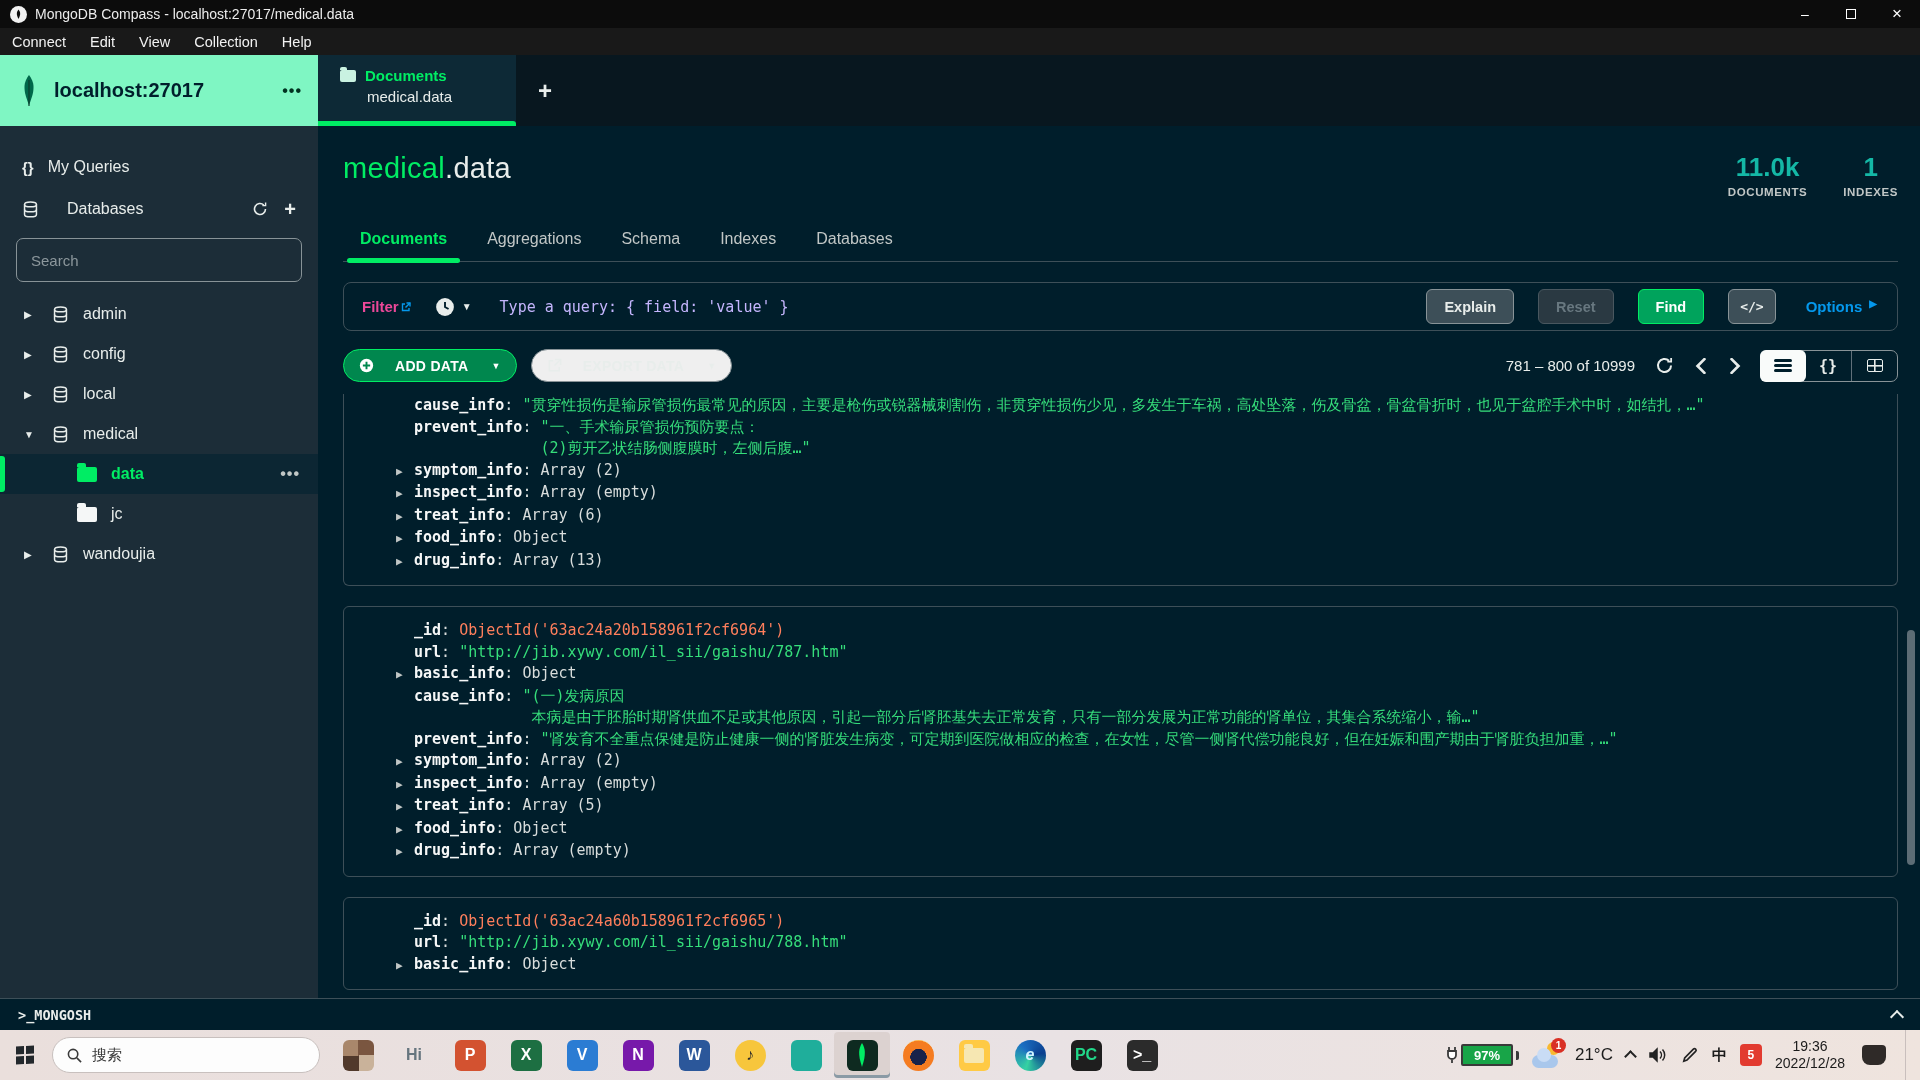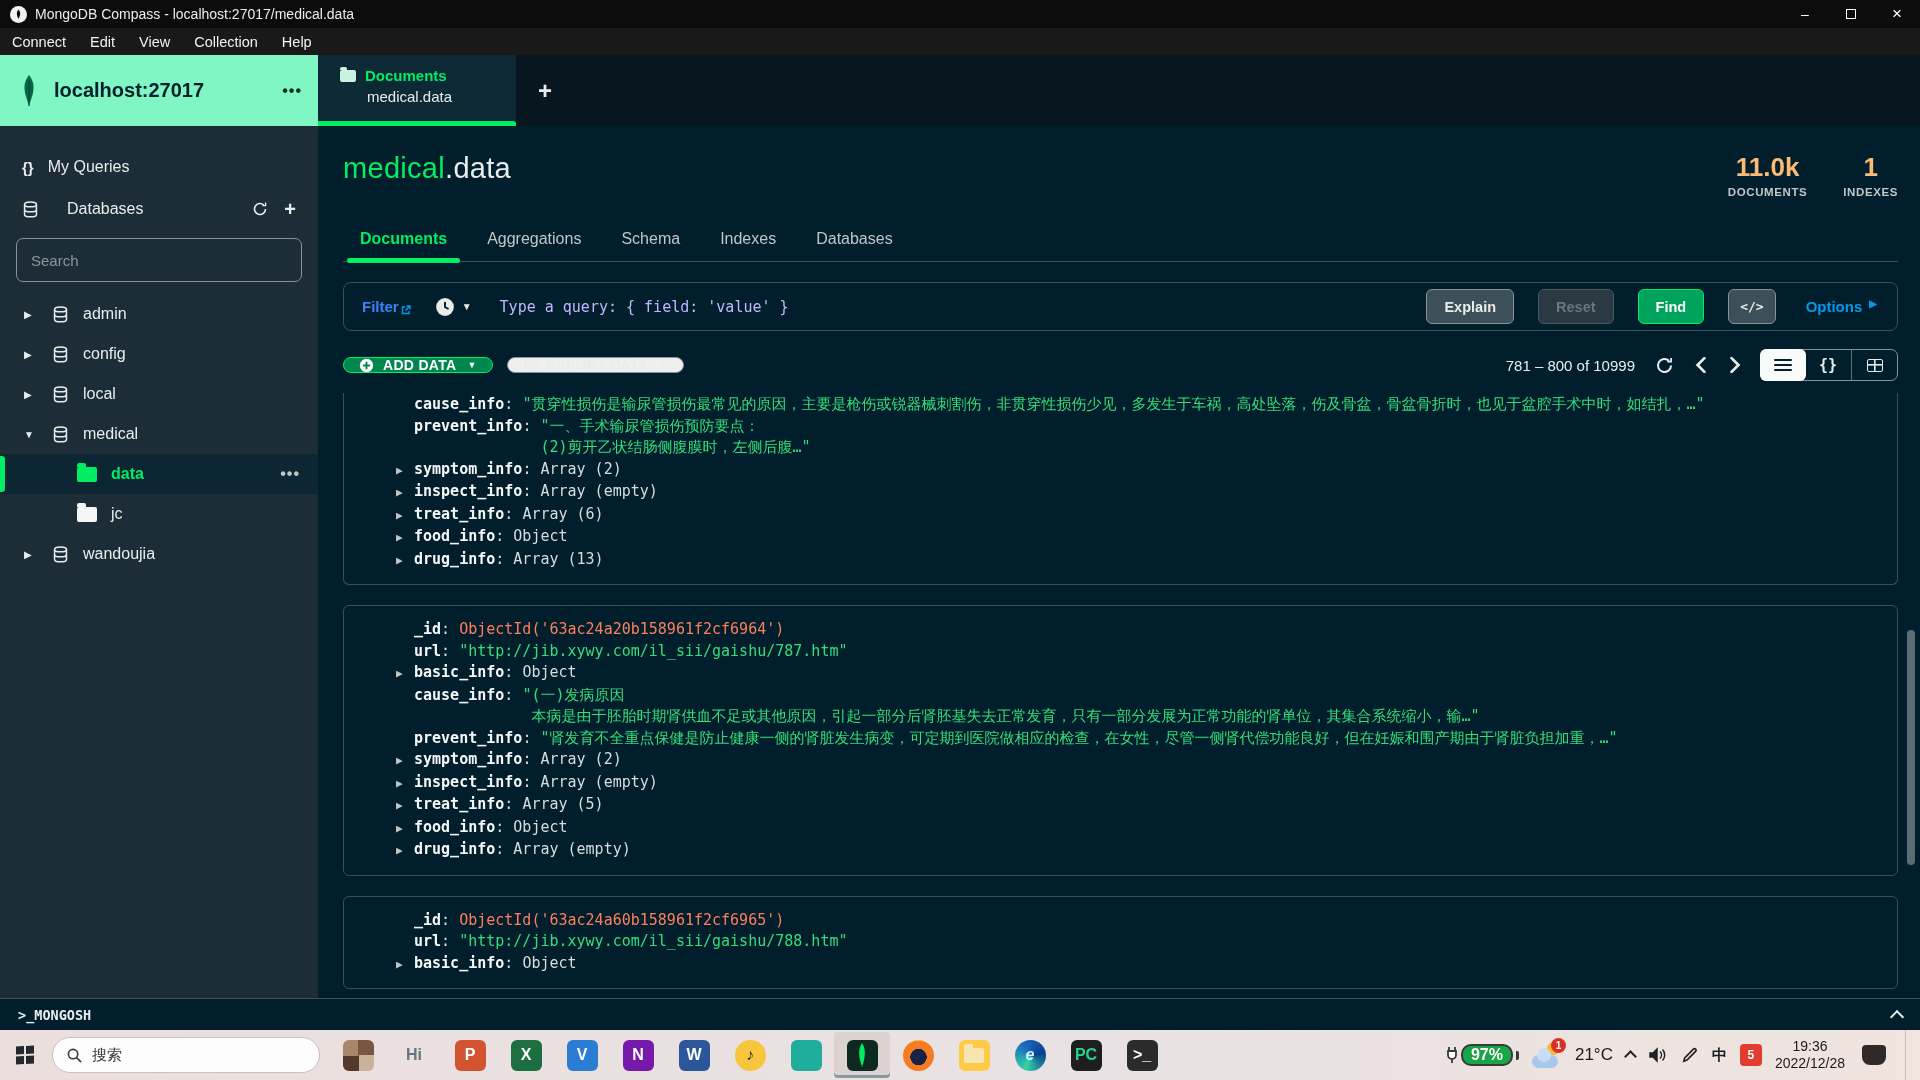"11.0k" .stat-value { color: #fdba74 -> #14b8a6 }
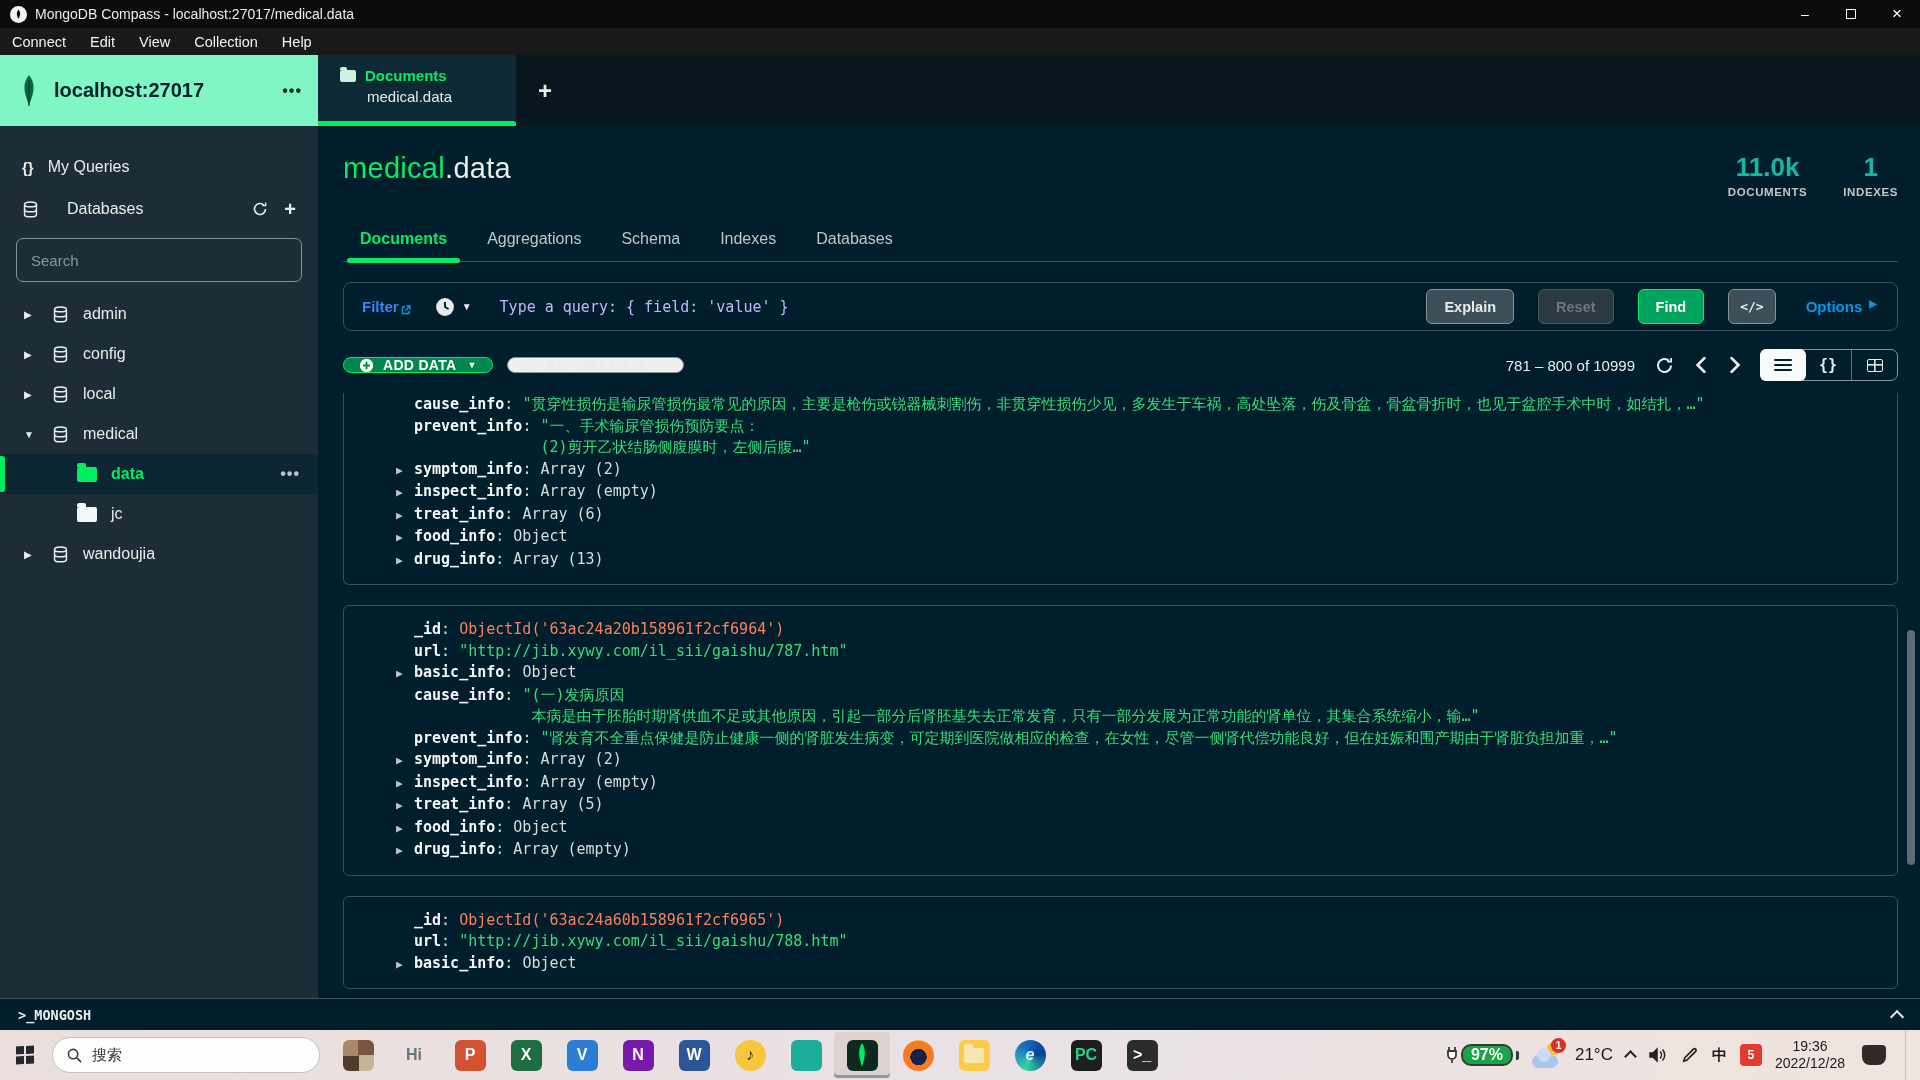"Filter" .filter-link { align-items: flex-end -> center; color: #3b82f6 -> #ec4899 }
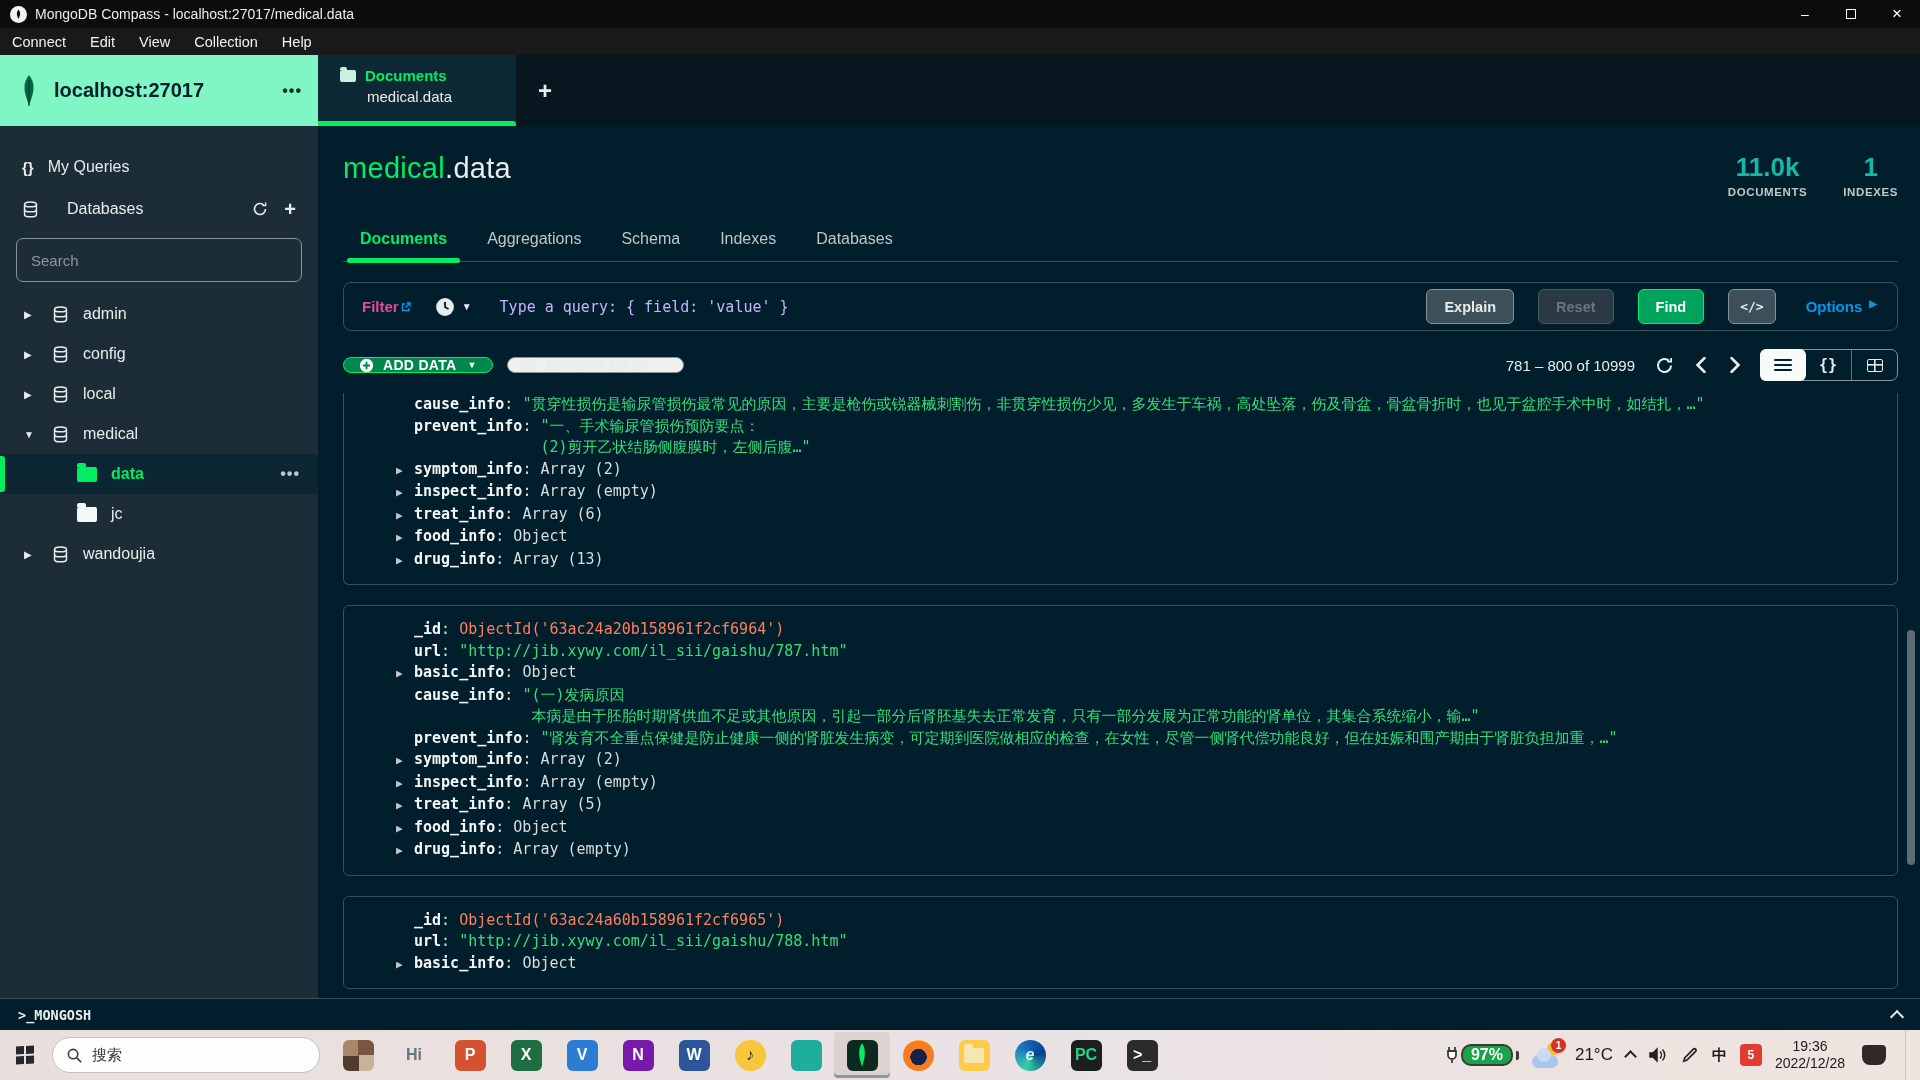"ADD DATA" .pill { gap: 9px -> 21px; height: 16px -> 33px }
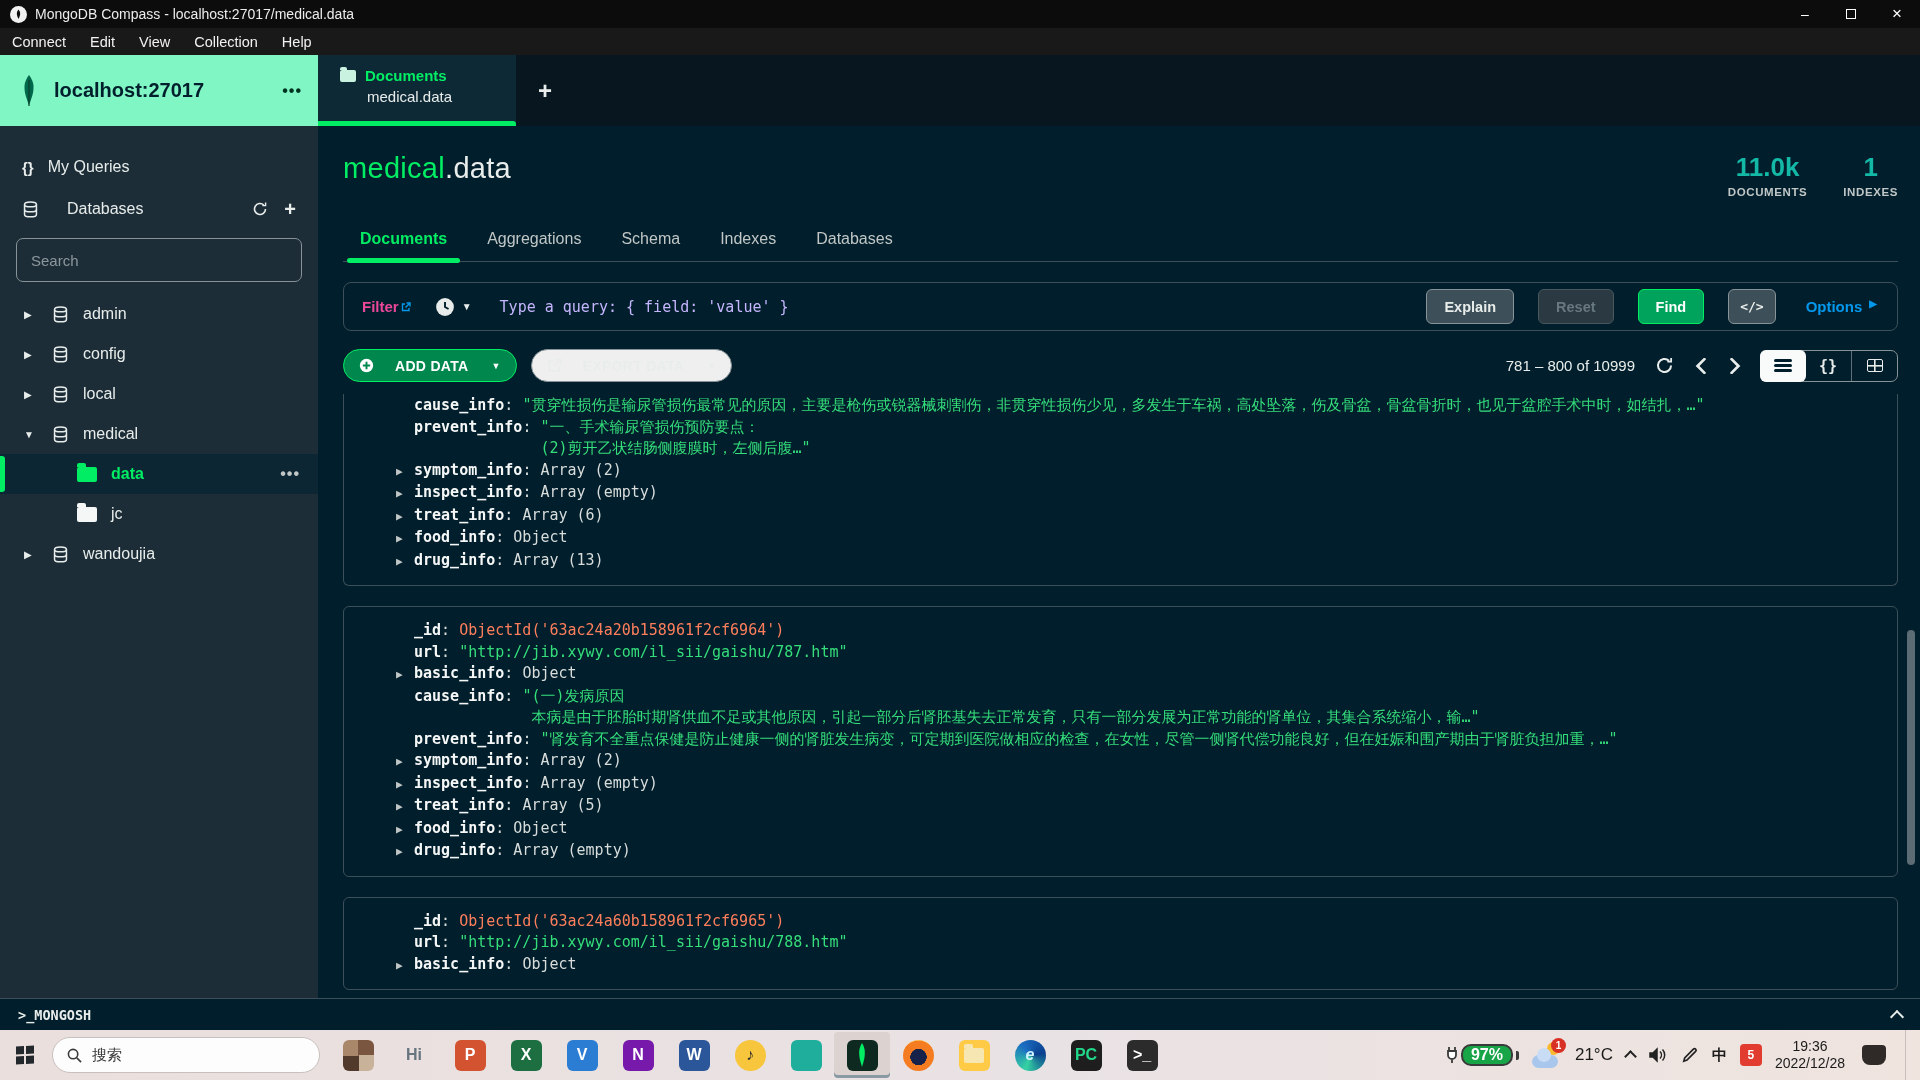"97%" .batt-pill { border-radius: 10px -> 2px; font-size: 16px -> 13px }
